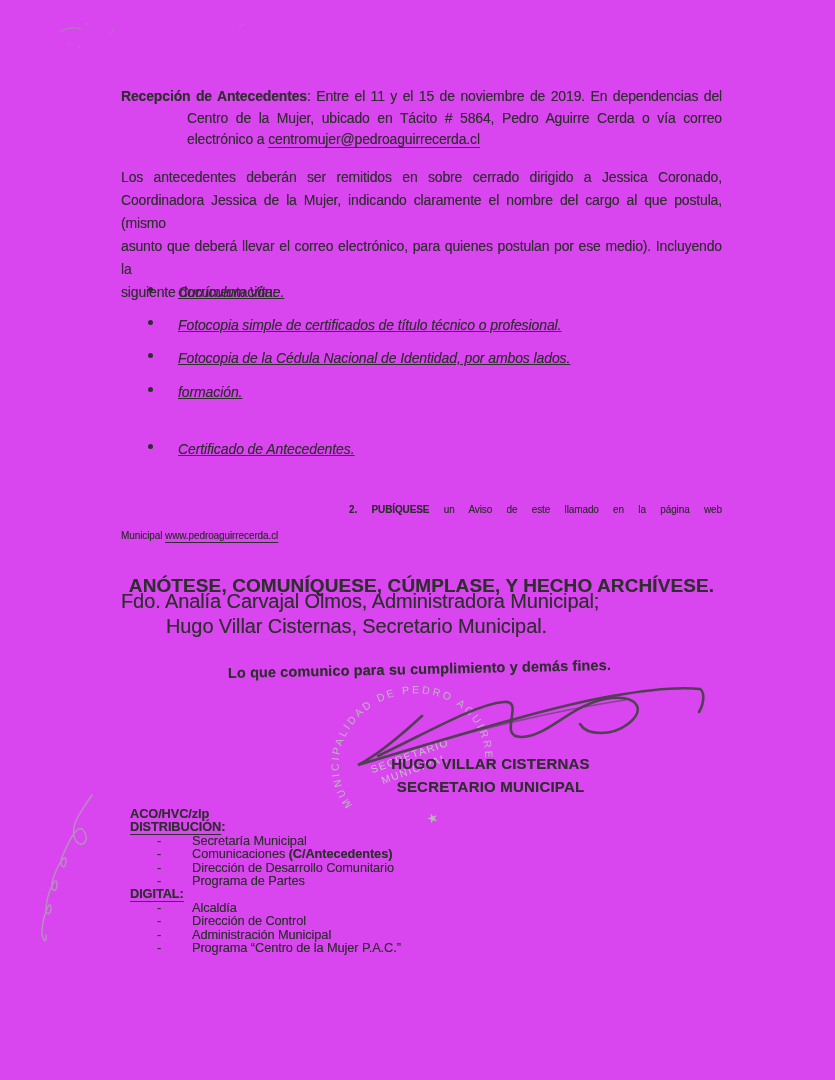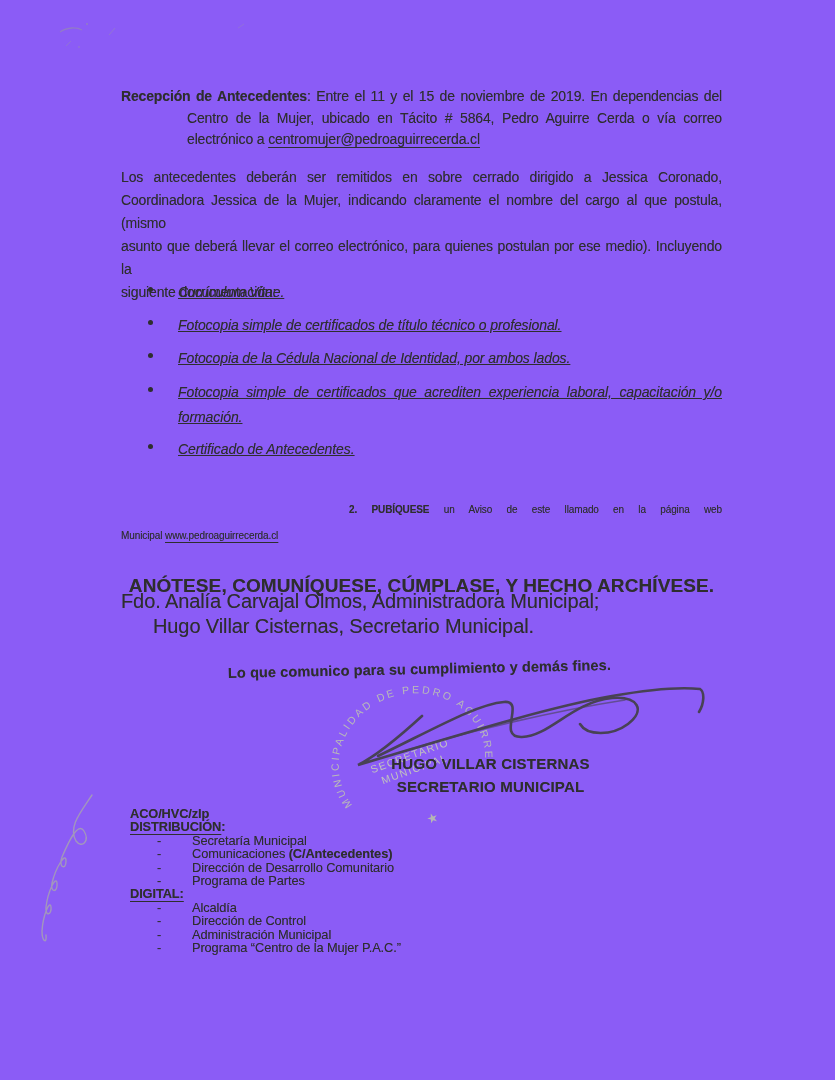"Recepción de Antecedentes: Entre el" .page { background: #8b5cf6 -> #d946ef }
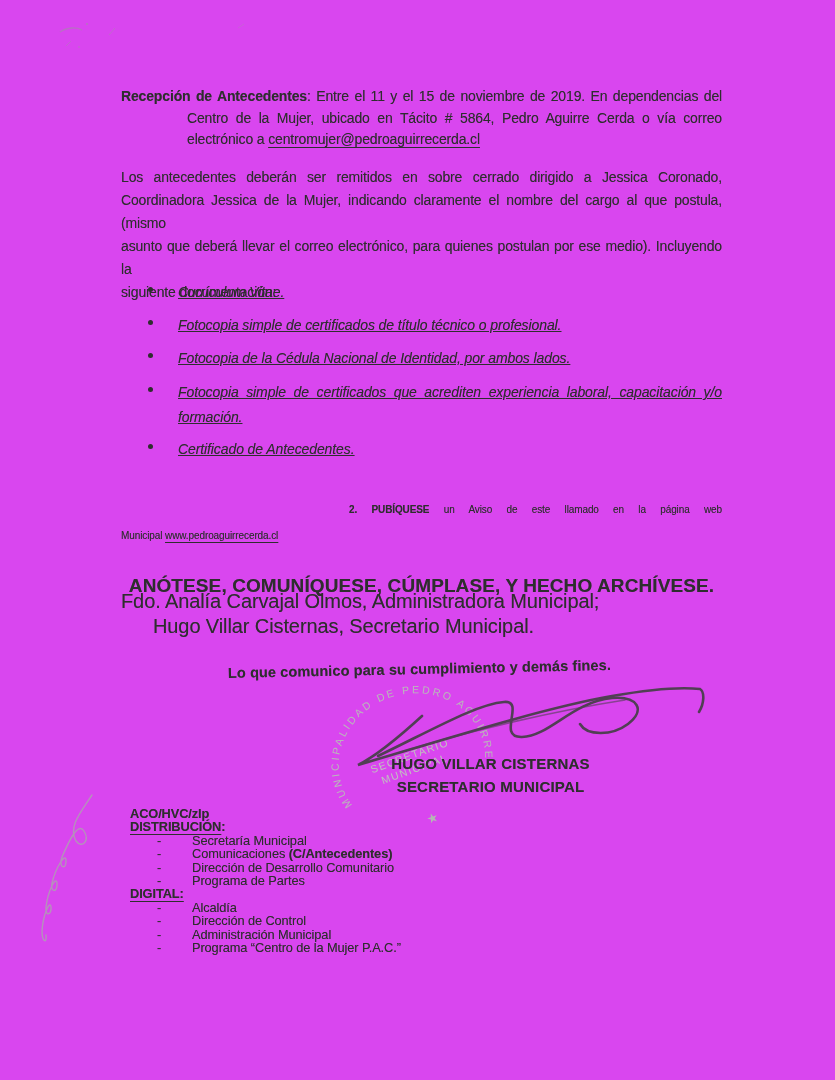"Fotocopia simple de certificados que" div.jline { html: <div>Fotocopia simple de certificados que acrediten experiencia laboral, capacitación y/o</div> -> none }
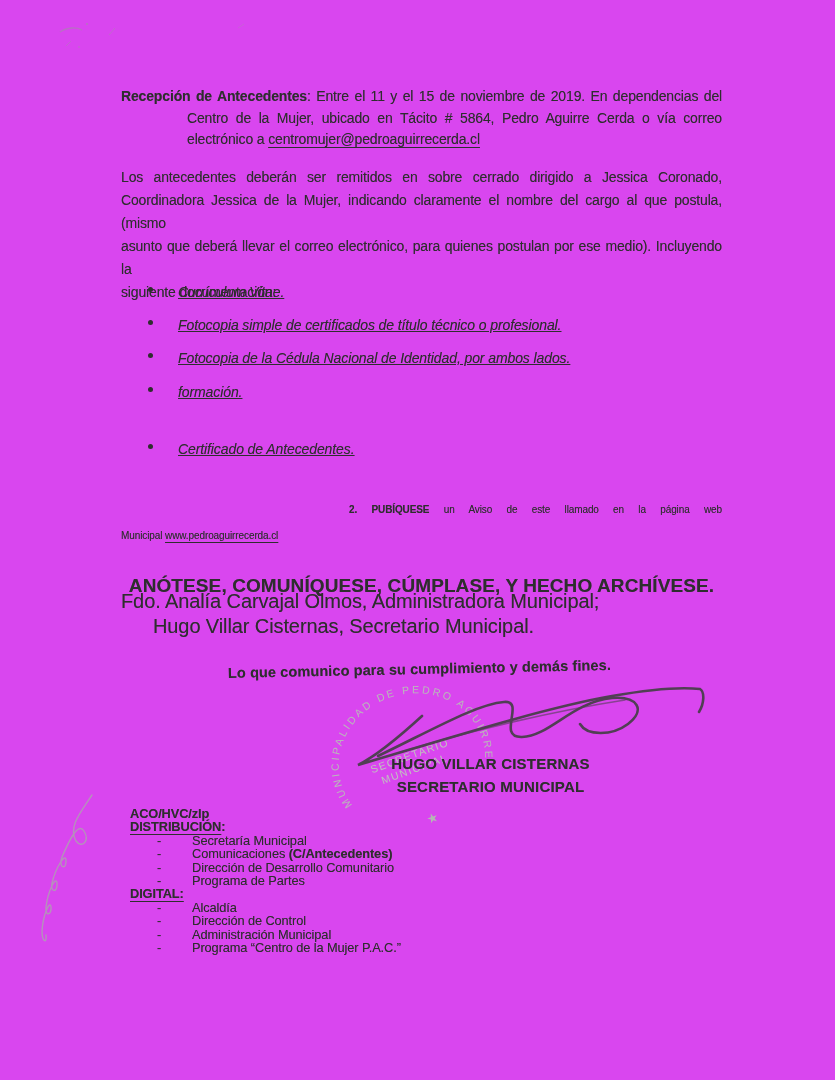"Hugo Villar Cisternas, Secretario" .sigs .l2 { margin-left: 32px -> 45px }
